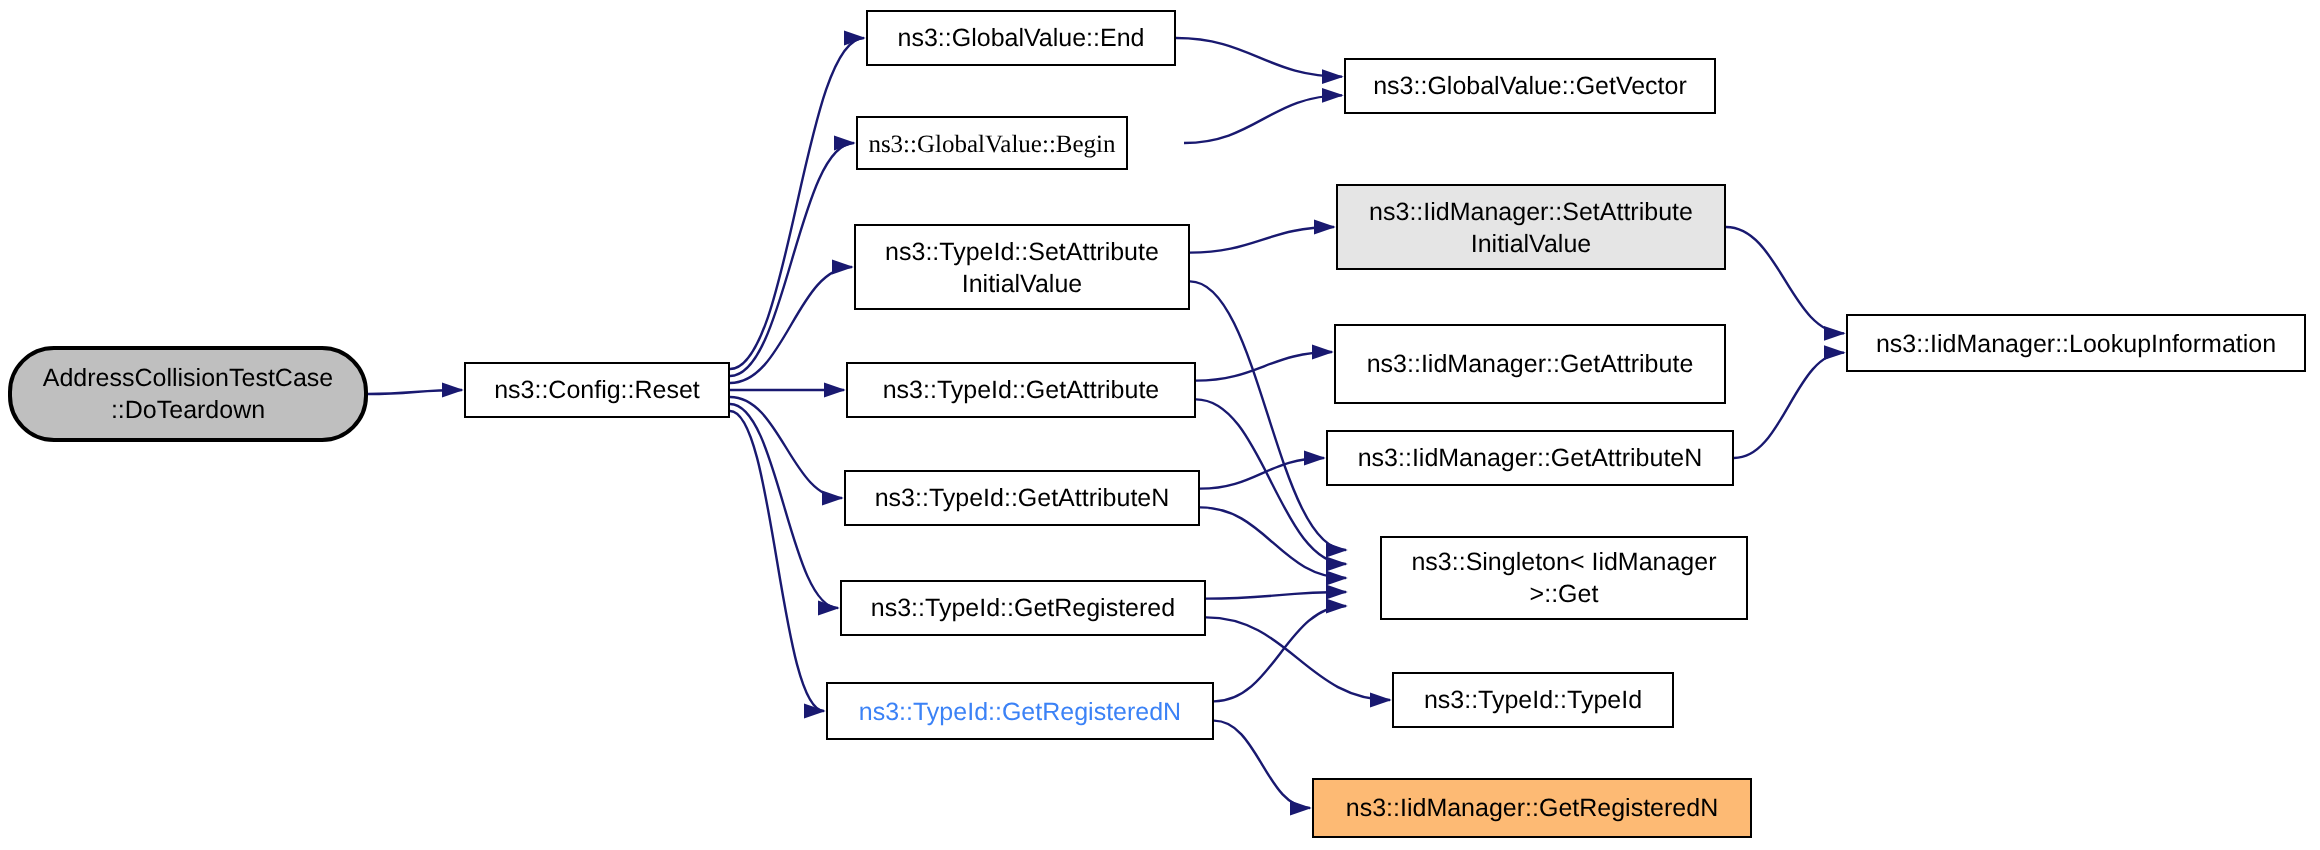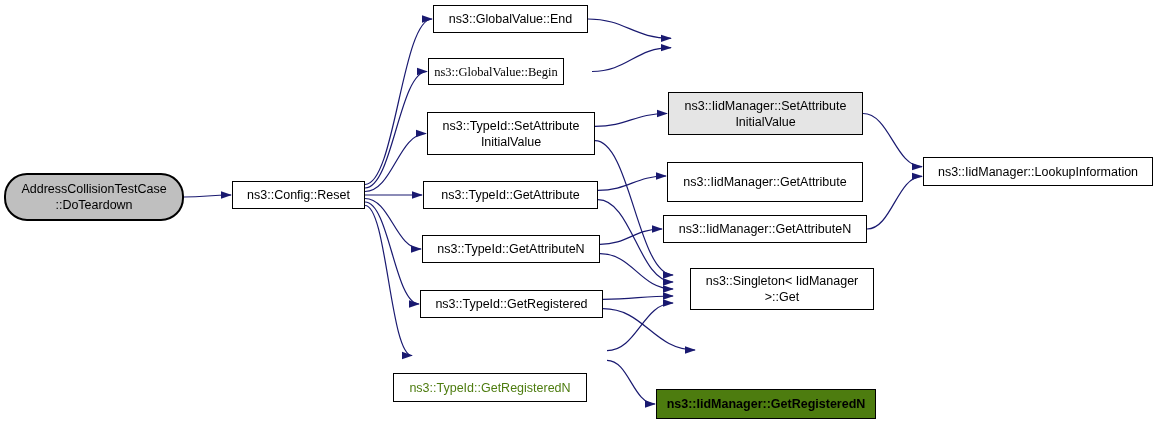"ns3::GlobalValue::GetVector" div.node { html: none -> <div> <div>ns3::GlobalValue::GetVector</div> </div> }
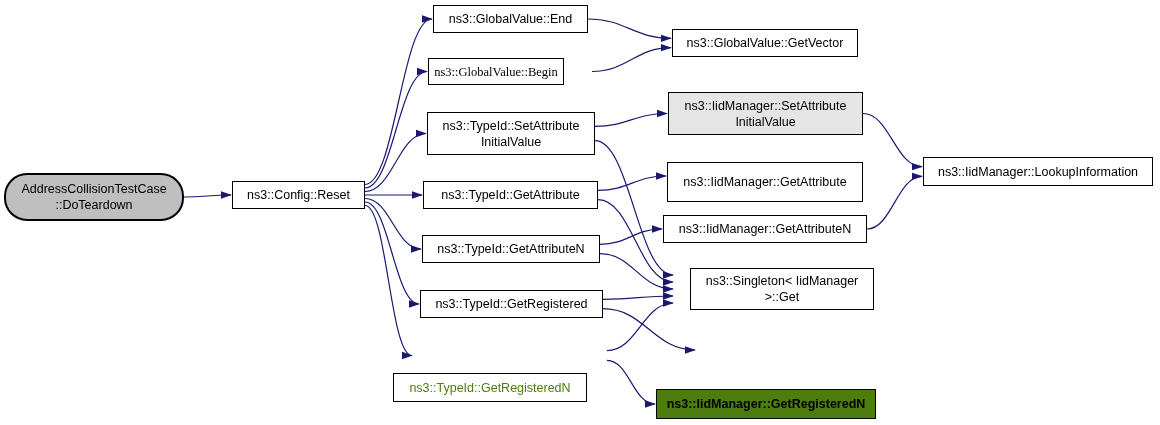"ns3::TypeId::GetRegisteredN" div.node { color: #4d7c0f -> #3b82f6; left: 393px -> 413px; margin-top: 32px -> none }
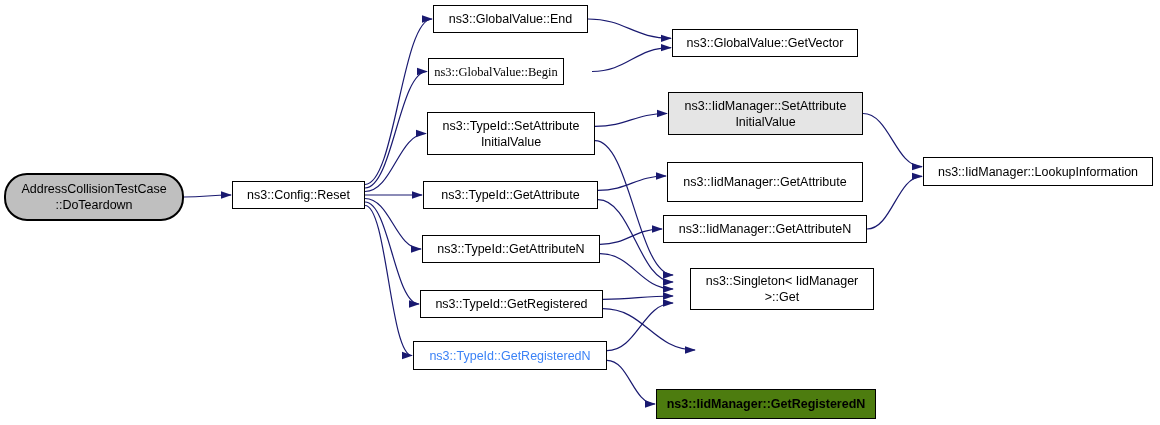"ns3::TypeId::TypeId" div.node { html: none -> <div> <div>ns3::TypeId::TypeId</div> </div> }
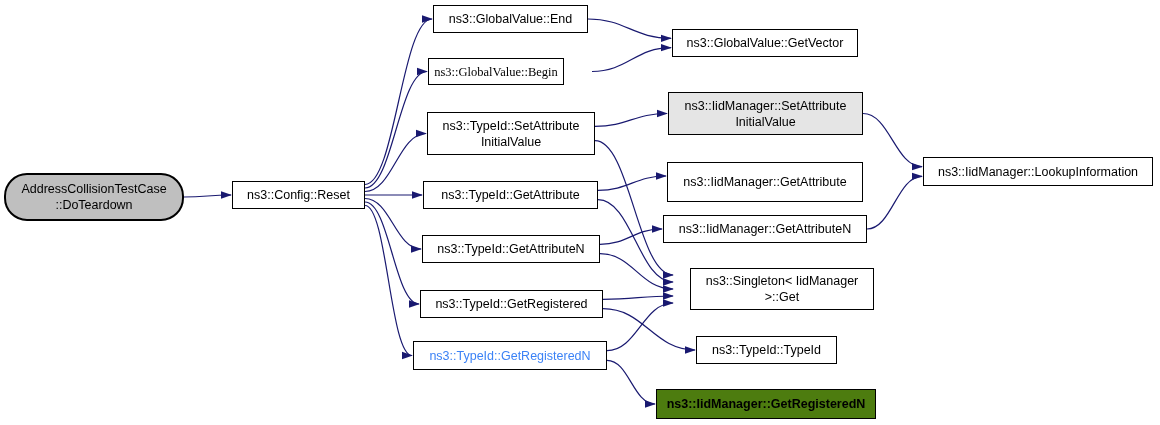"ns3::IidManager::GetRegisteredN" div.node { background: #4d7c0f -> #fdba74; font-weight: bold -> none }
